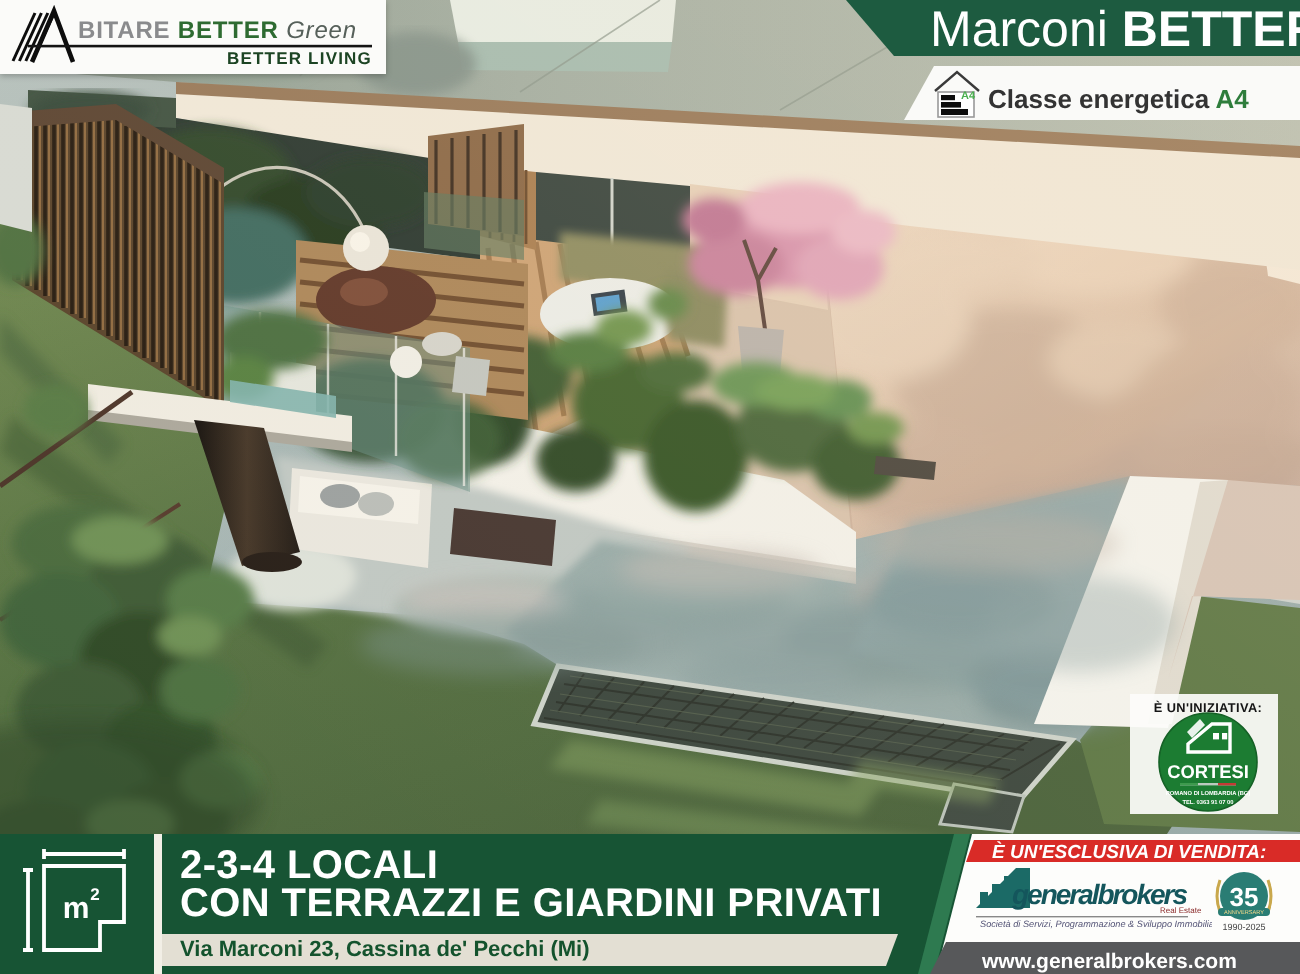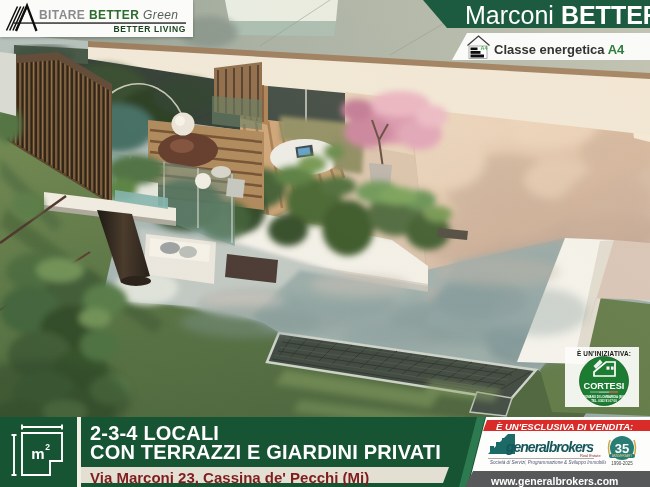"Via Marconi 23, Cassina de'" div.ov { color: #7f1d1d -> #14532d; font-size: 15px -> 11px }
